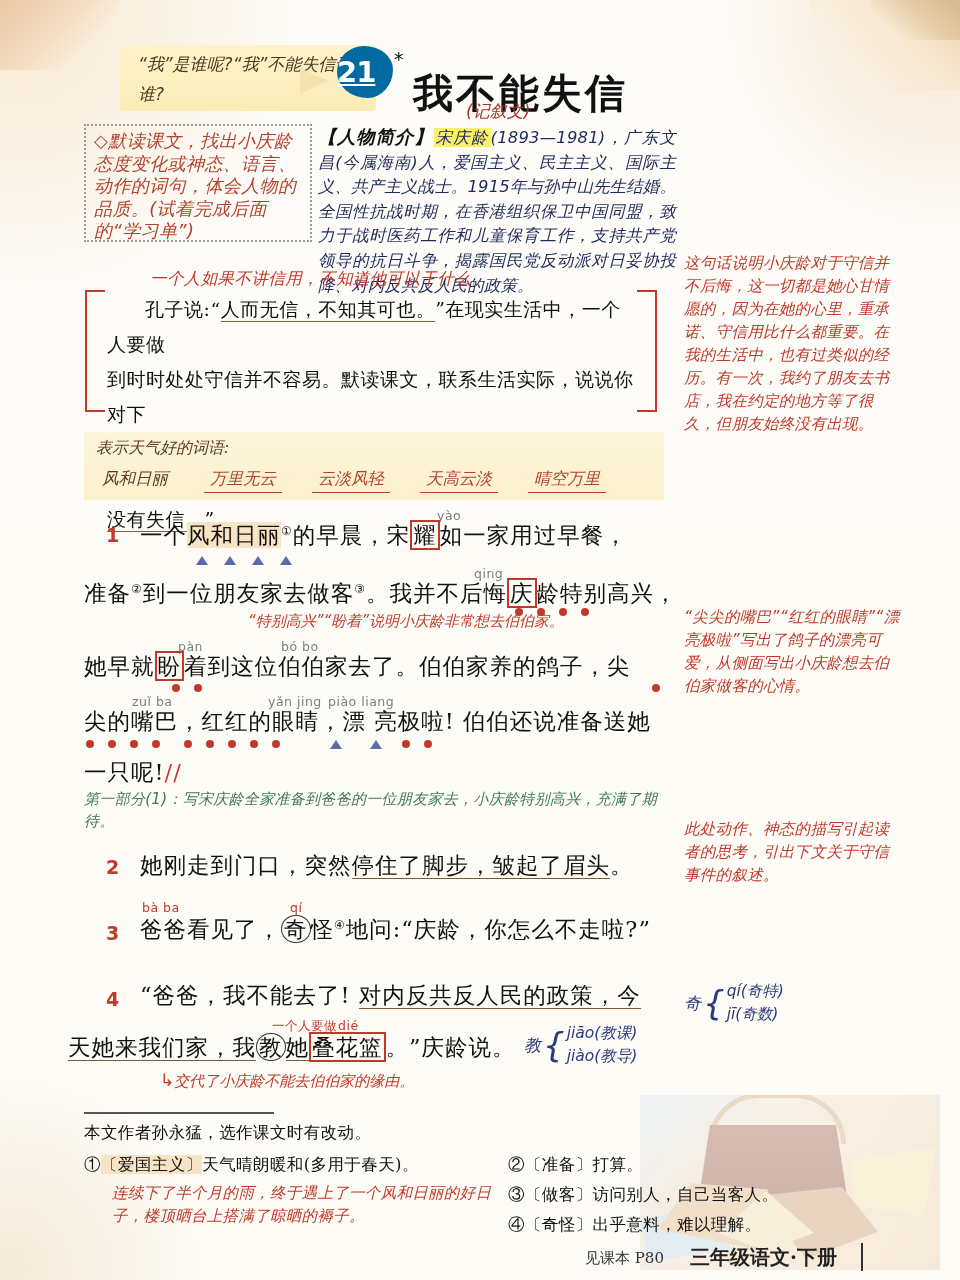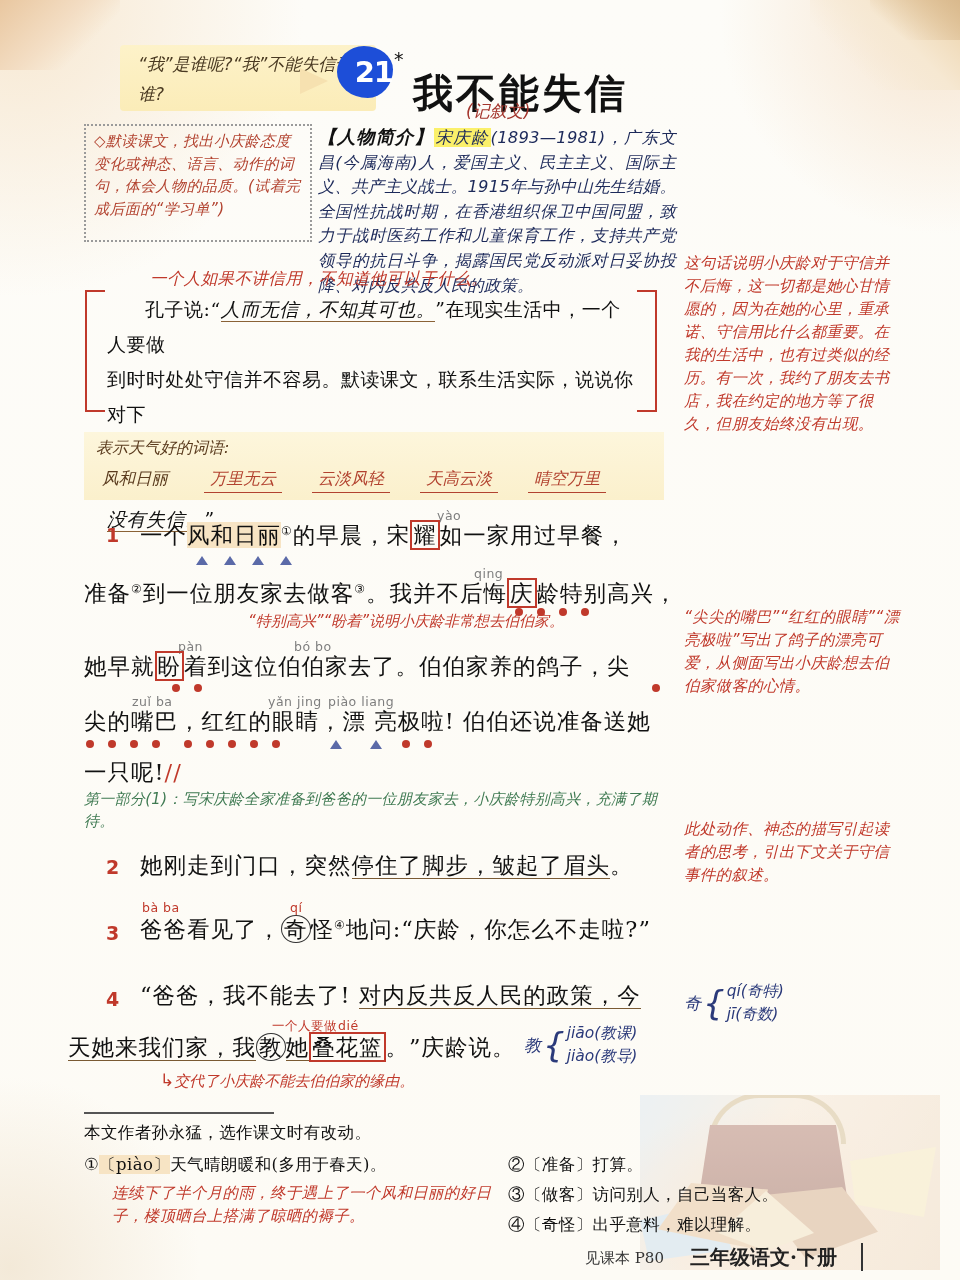"21" .lesson-no { background: #1d4ed8 -> #0369a1; text-align: right -> left; text-decoration: none -> underline }
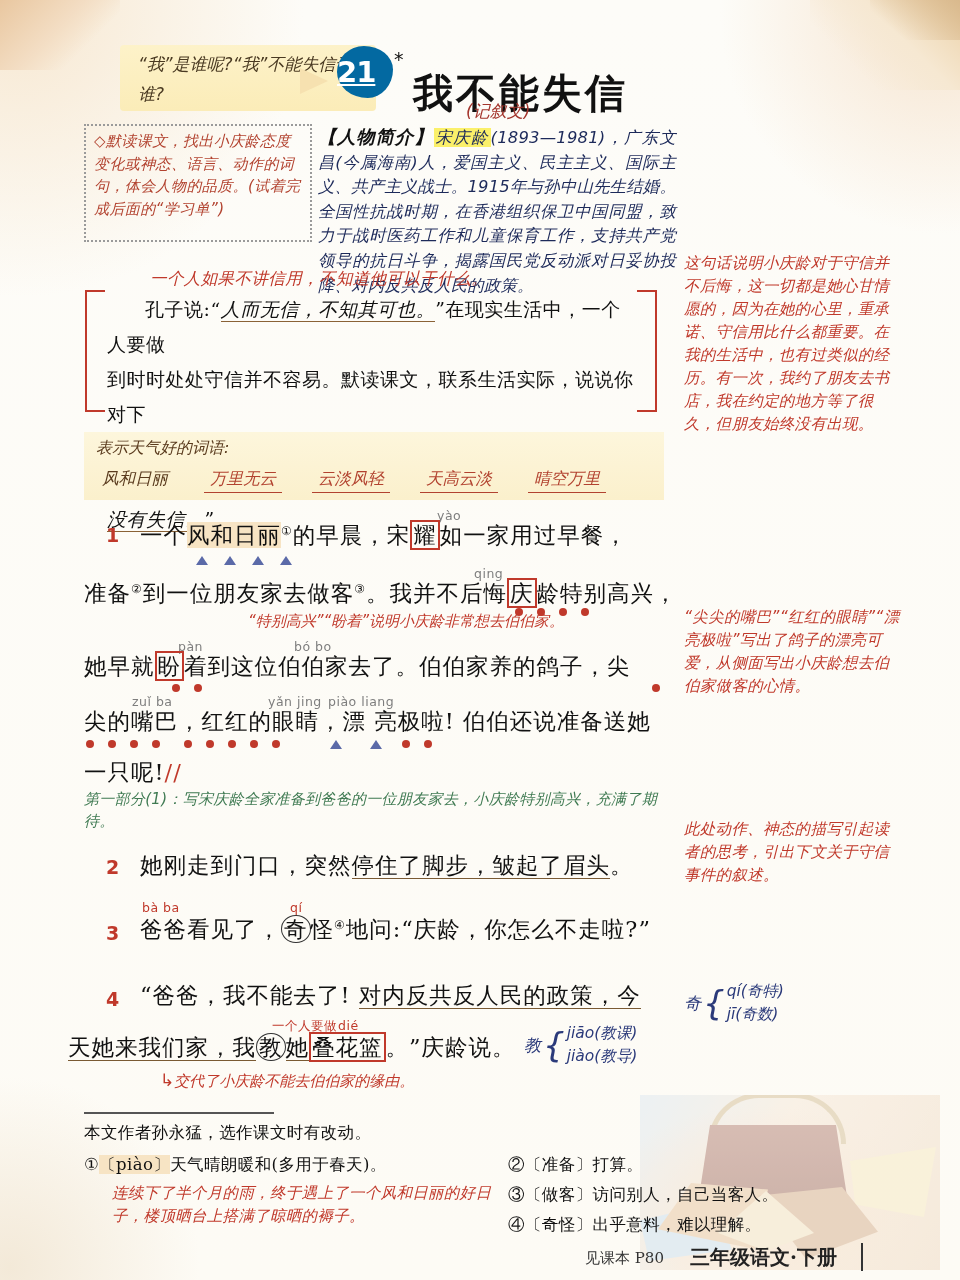"◇默读课文，找出小庆龄态度变化或神态、语言、动作的词句，体会人物的品质。(试着完" .goal-text { font-size: 15px -> 18px }
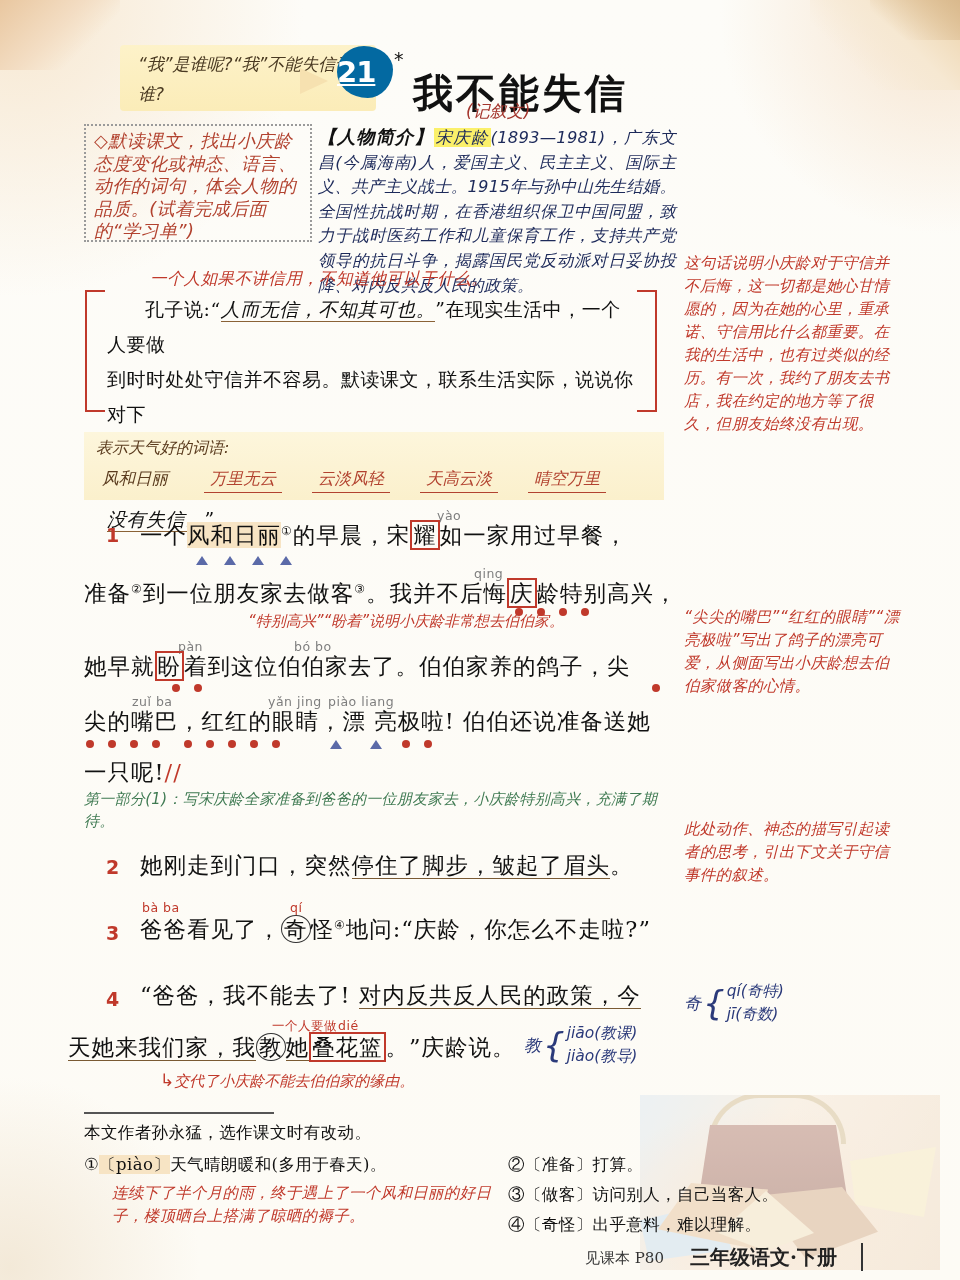"人而无信，不知其可也。" .u-brown { font-style: italic -> none }
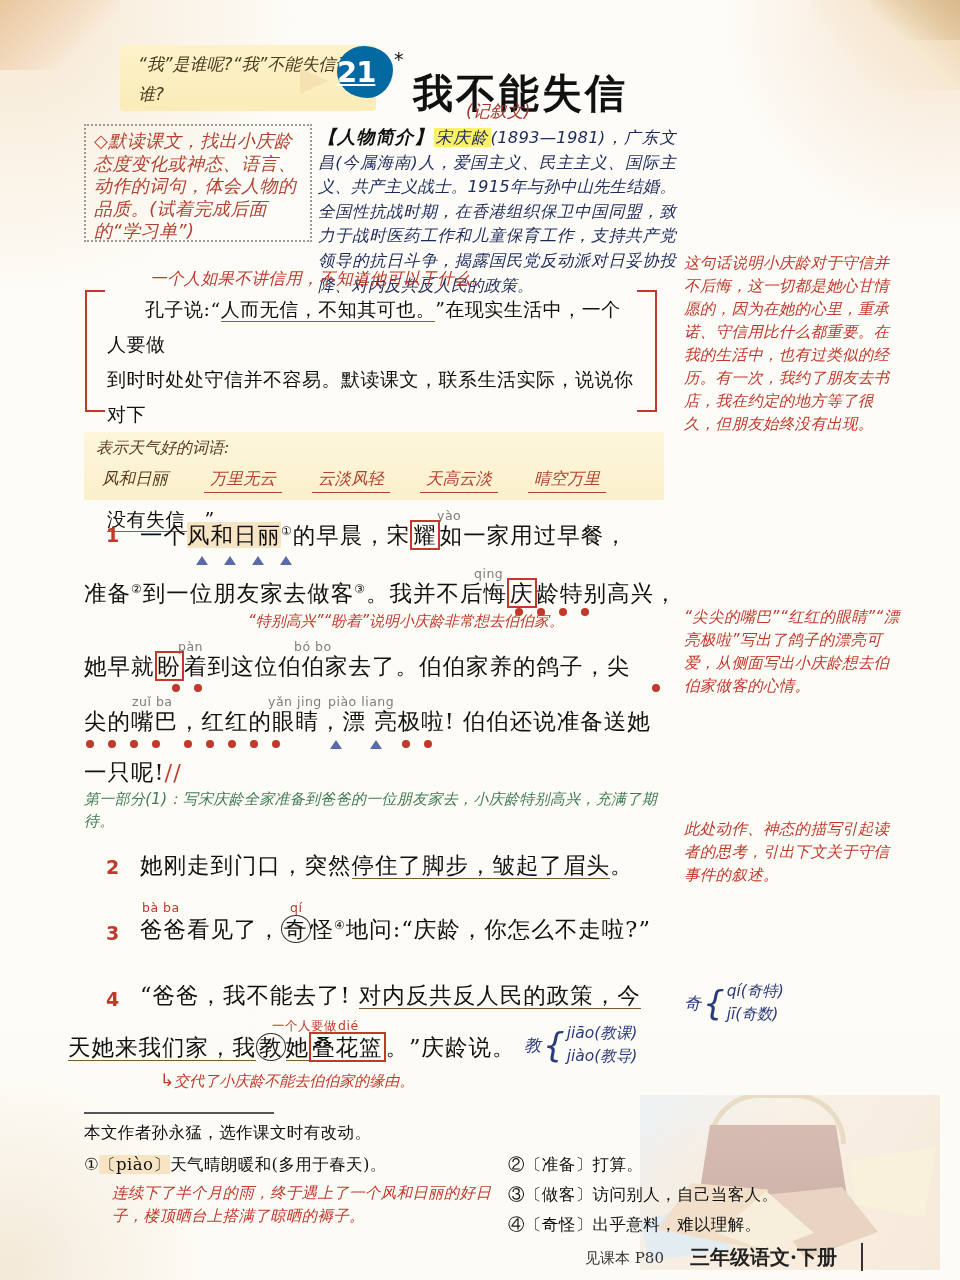"bó bo" div.pinyin { left: 294px -> 281px }
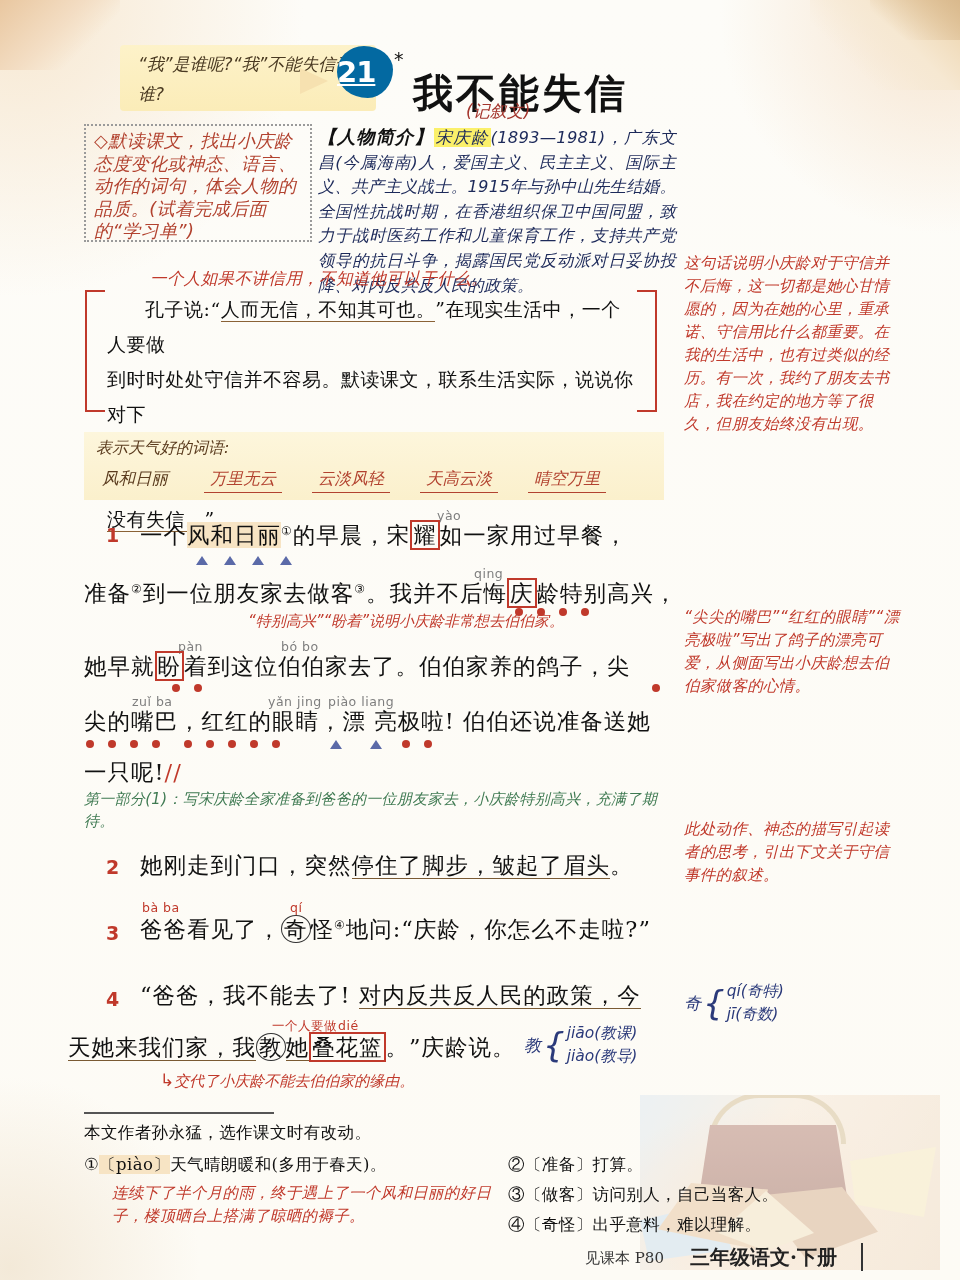"〔piào〕" span.hl-tan { text: piào -> 爱国主义 }
